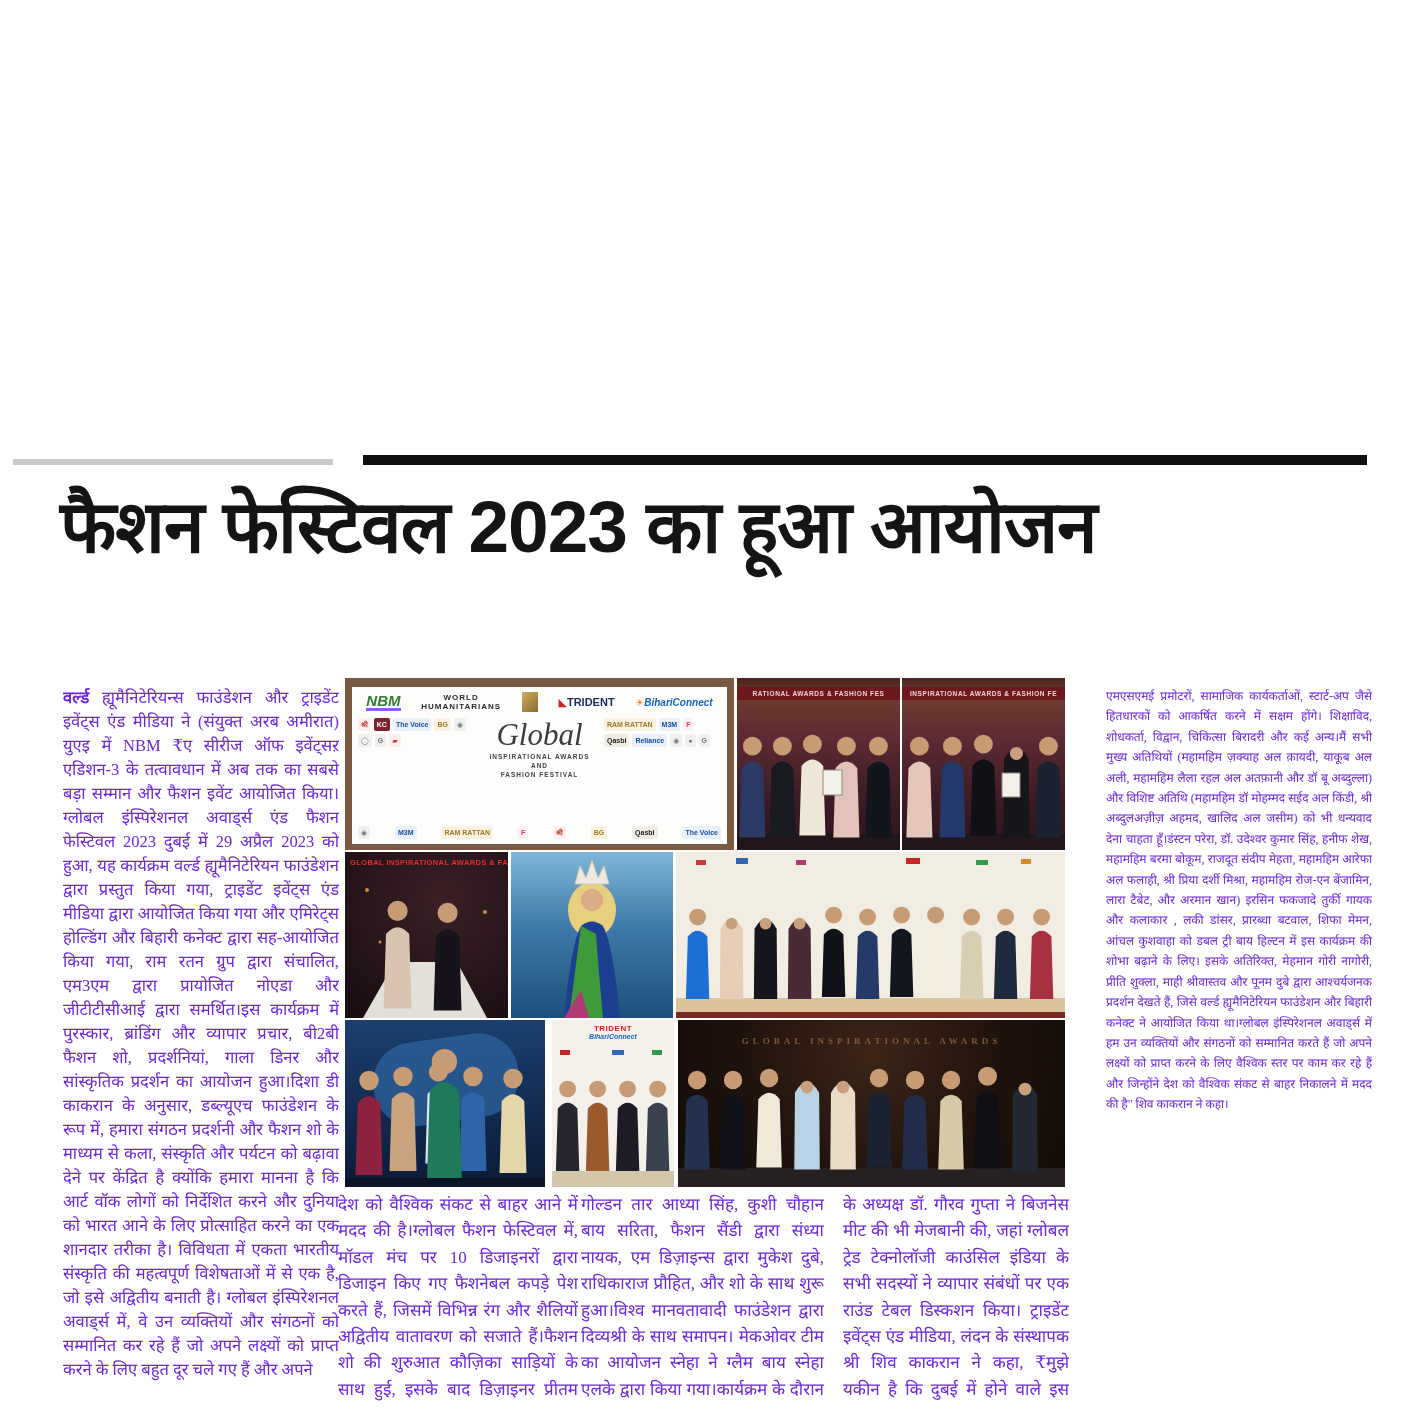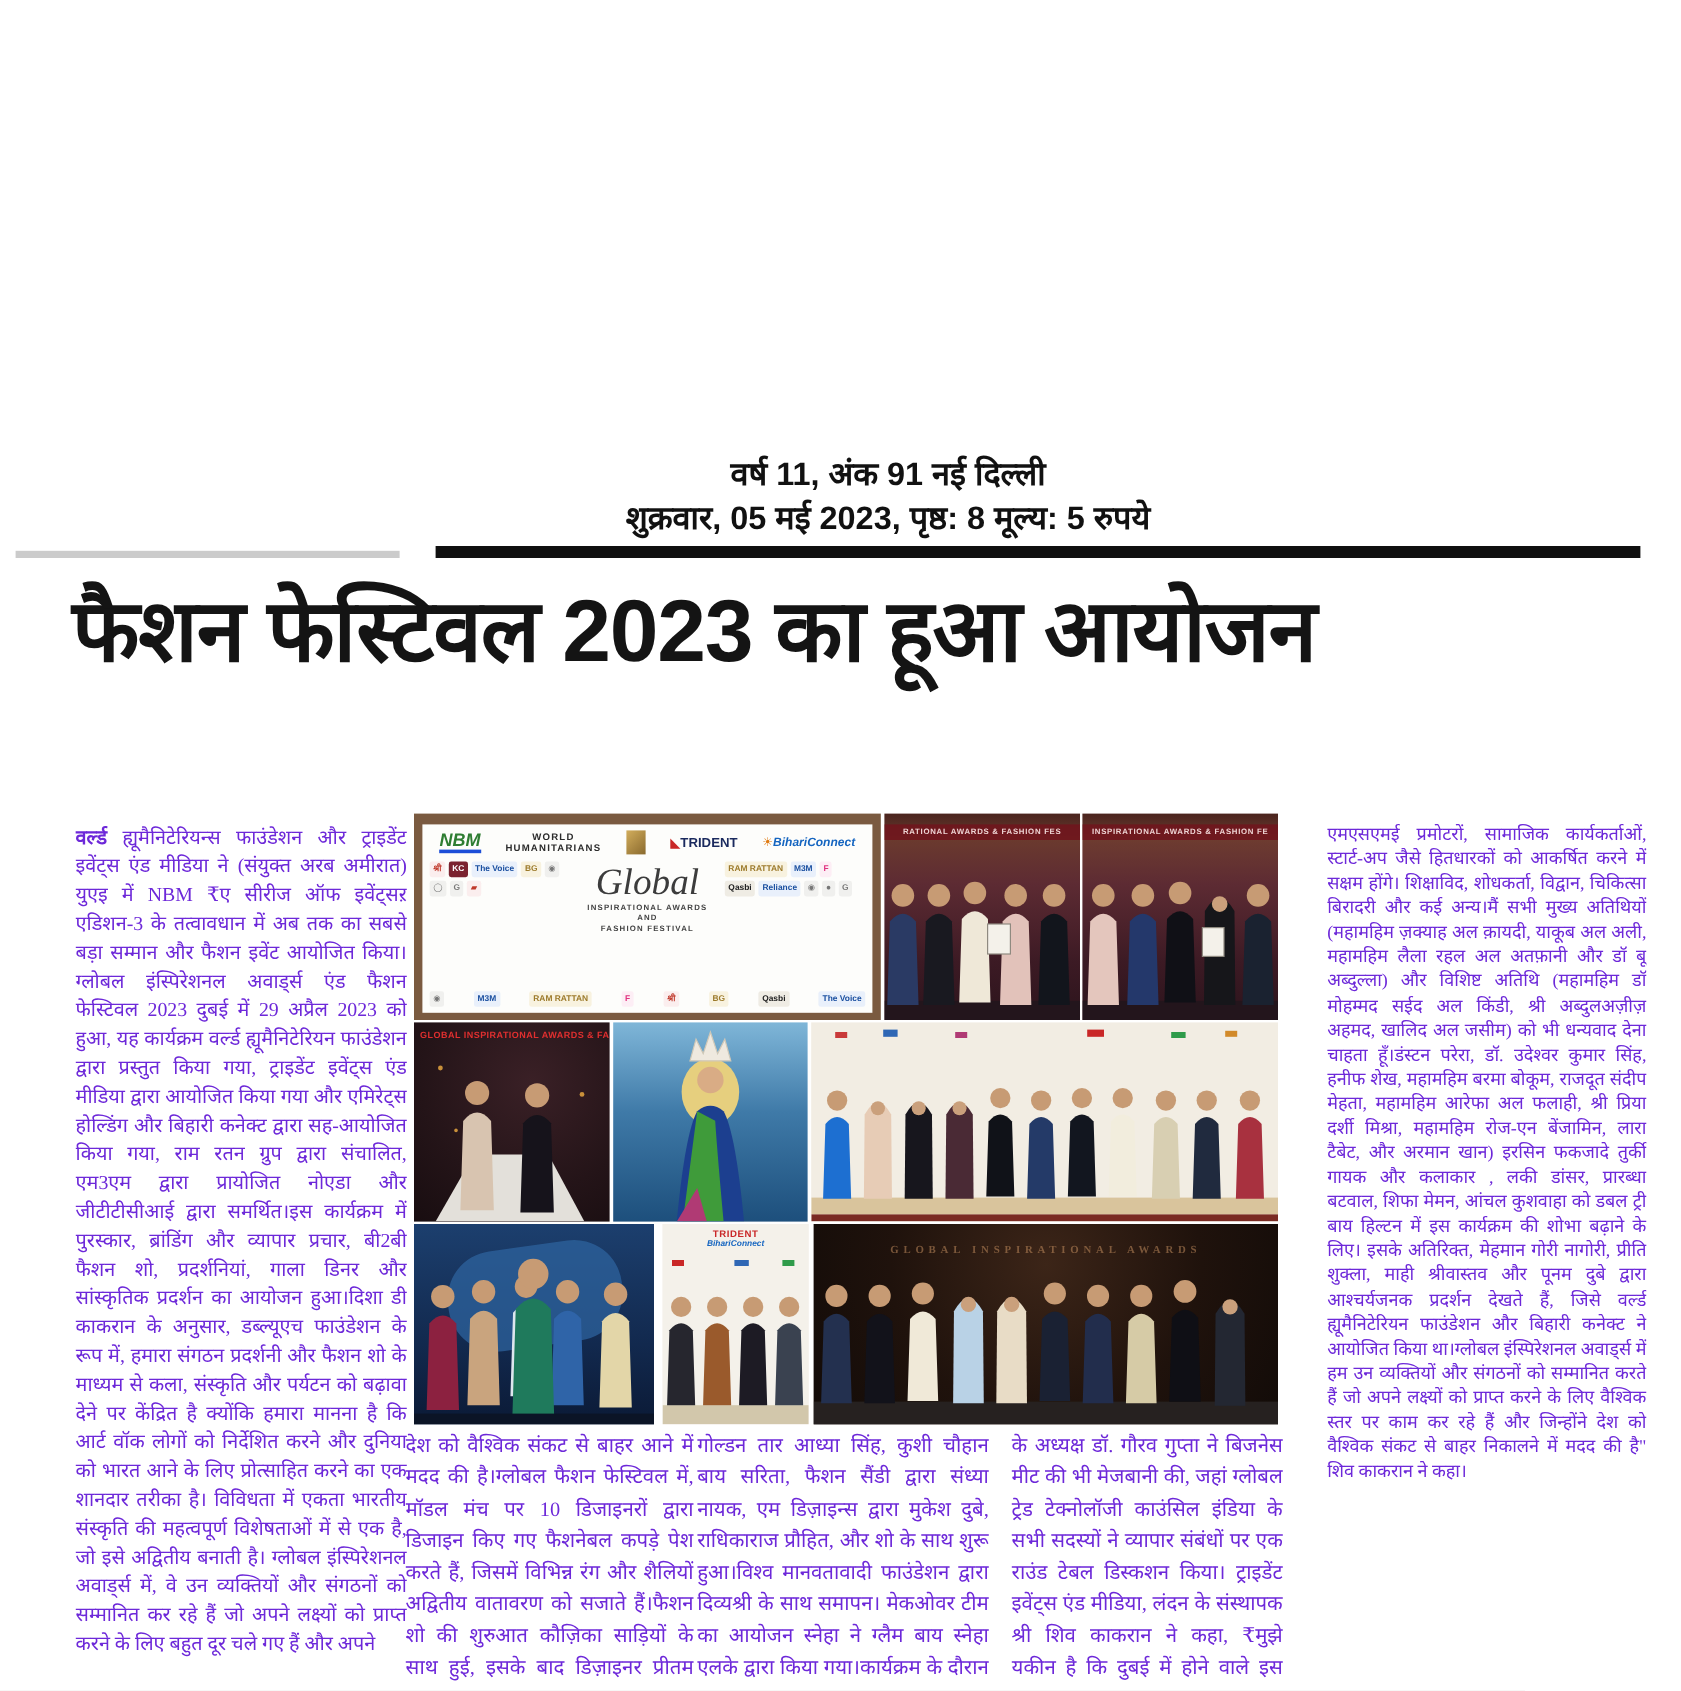"वर्ष 11, अंक 91 नई" div.dateline { html: <div> <div>वर्ष 11, अंक 91 नई दिल्ली</div> <div>शुक्रवार, 05 मई 2023, पृष्ठ: 8 मूल्य: 5 रुपये</div> </div> -> none }
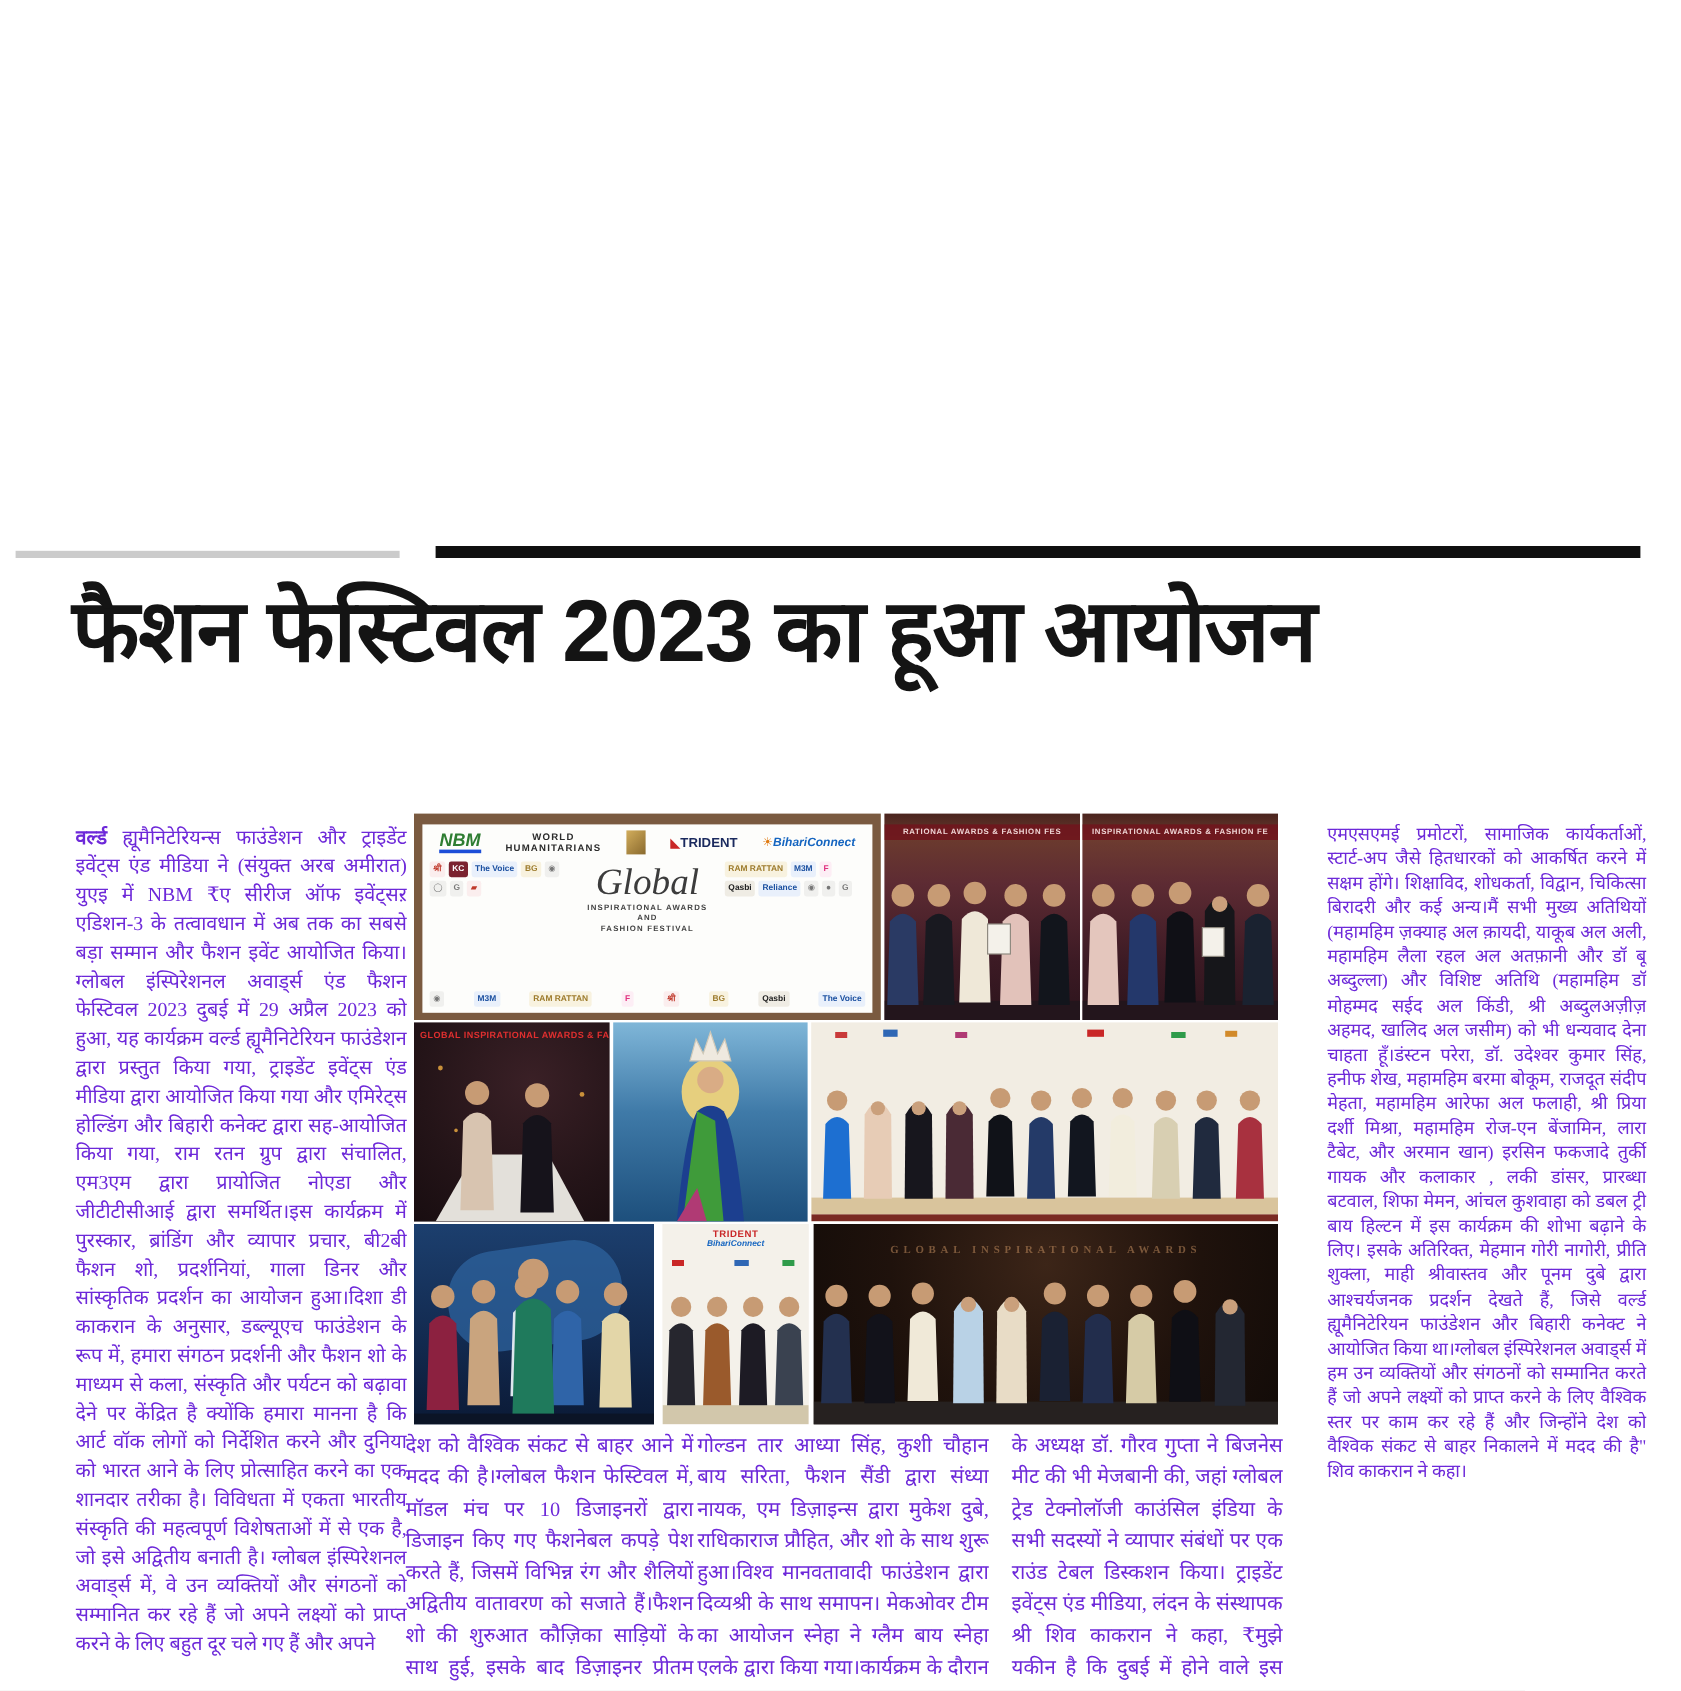"NBM" .sb-nbm { border-bottom: 3px solid #1d4ed8 -> 3px solid #8b5cf6 }
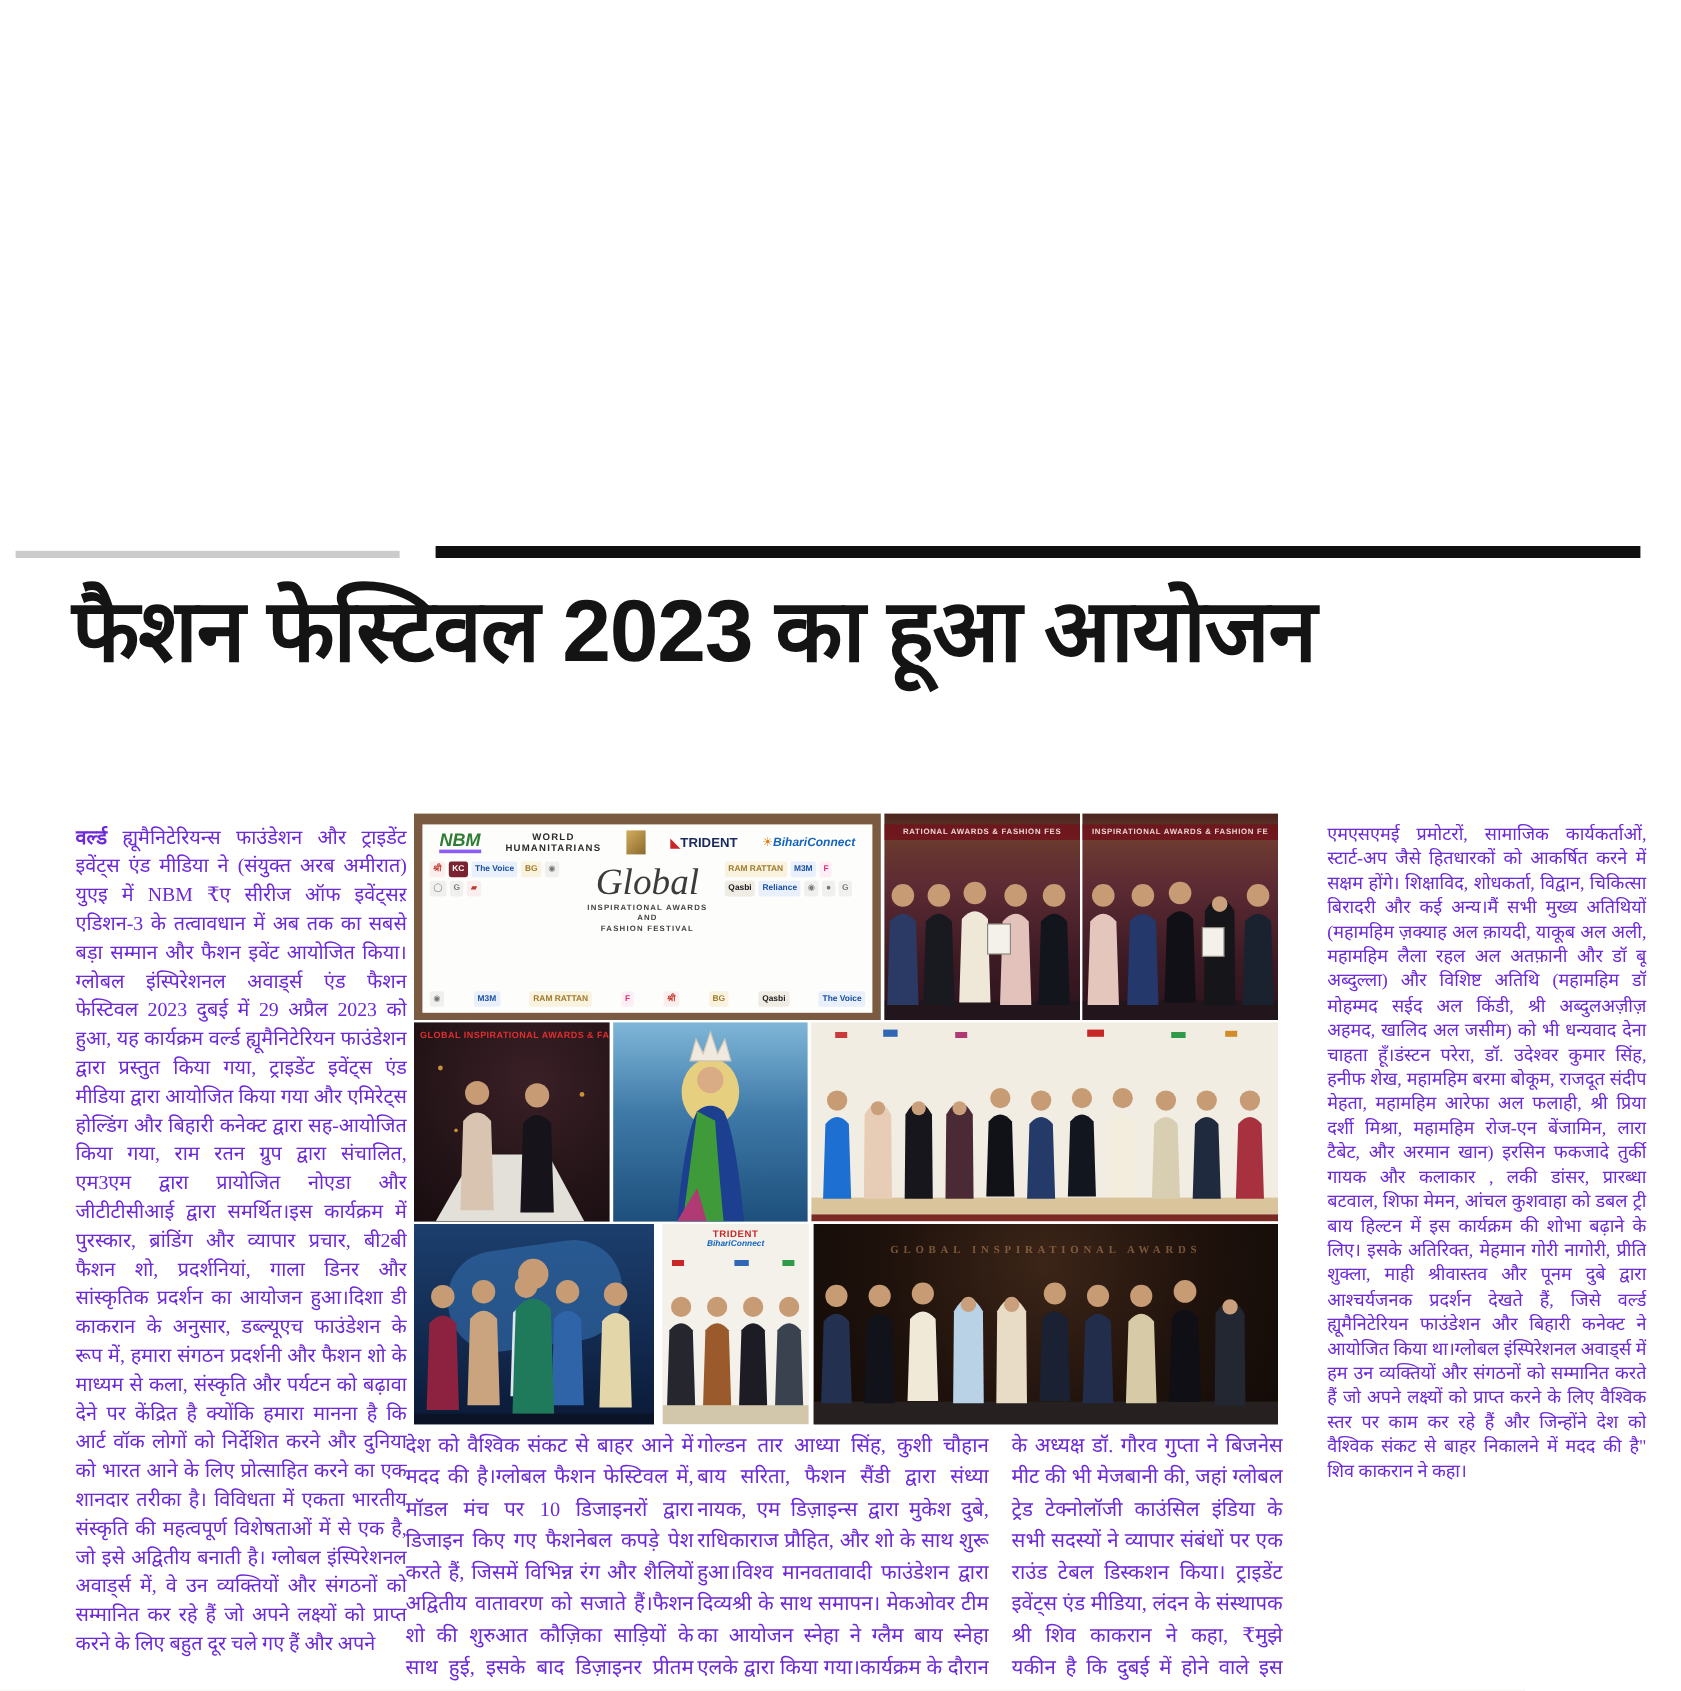"एमएसएमई प्रमोटरों, सामाजिक कार्यकर्ताओं," #col5 { font-size: 15px -> 12px }
